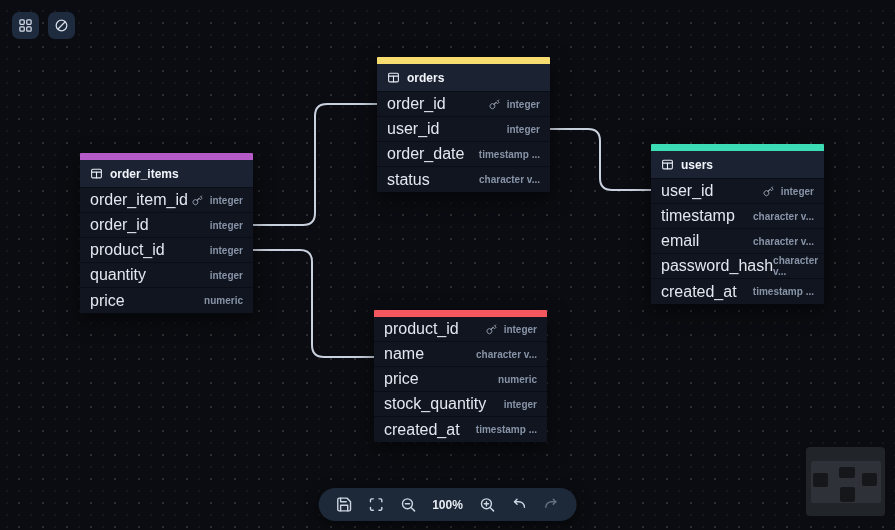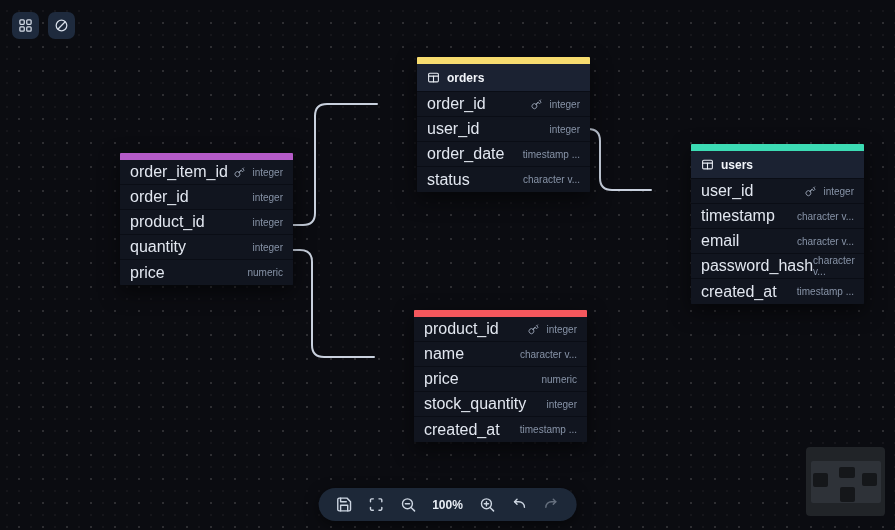"orders" .table-node { margin-left: 40px -> none }
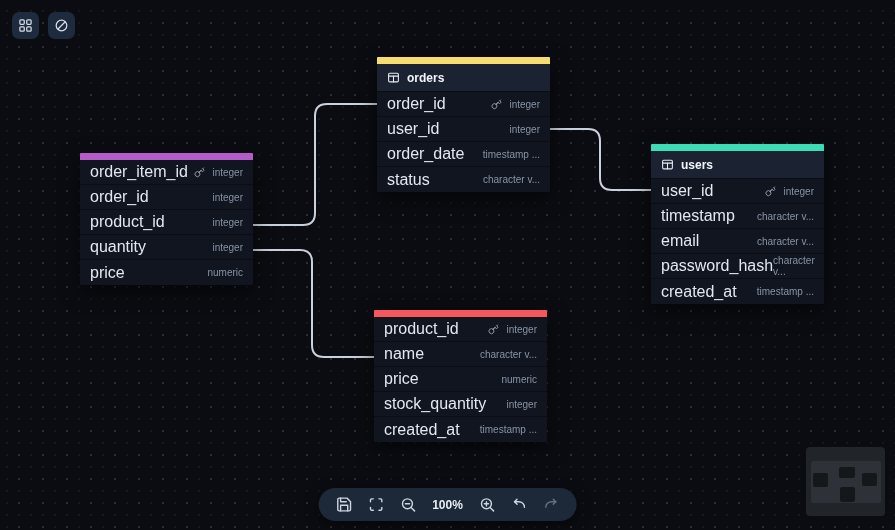"integer" .f-right { font-weight: none -> bold }
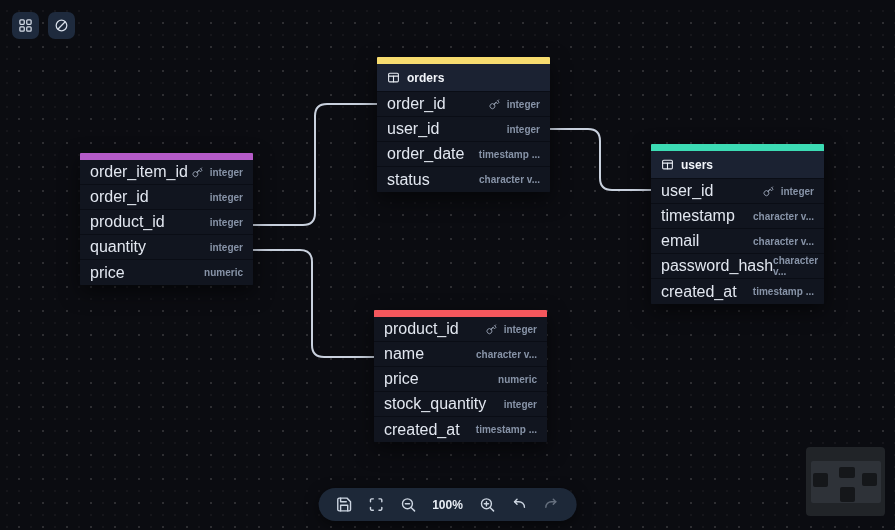"order_items" div.t-header { html: none -> <div> <span> <svg> <rect></rect> <line></line> <line></line> </svg> </span> <span>order_items</span> </div> }
